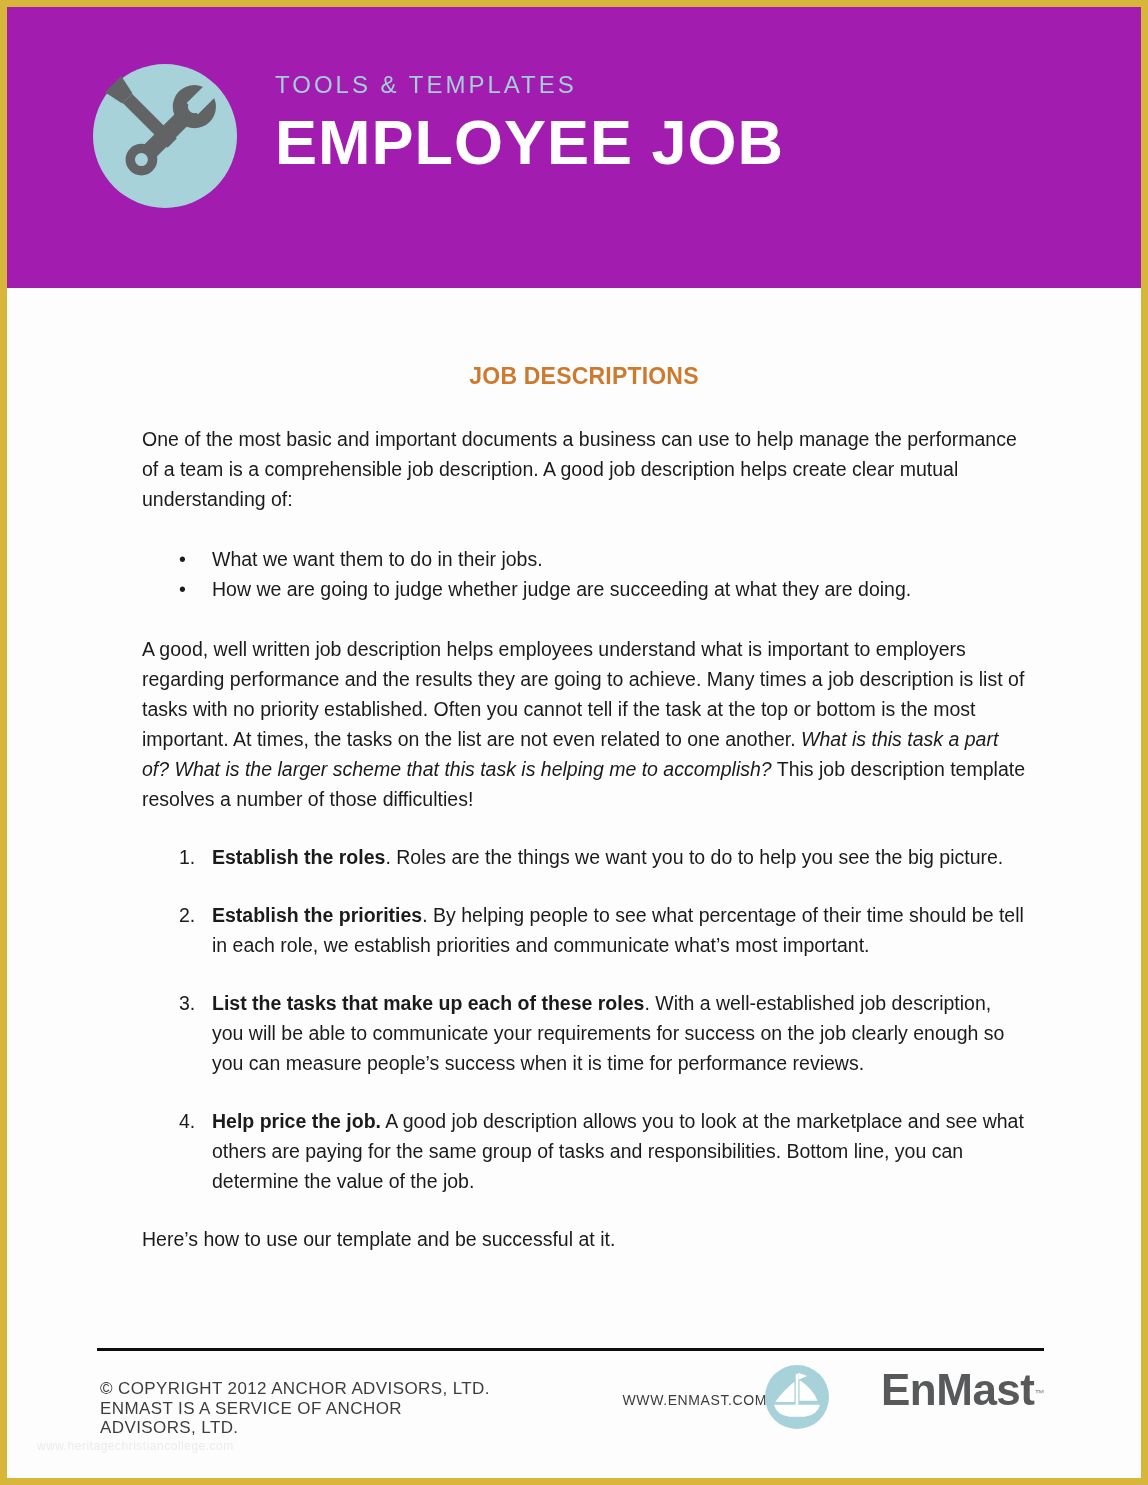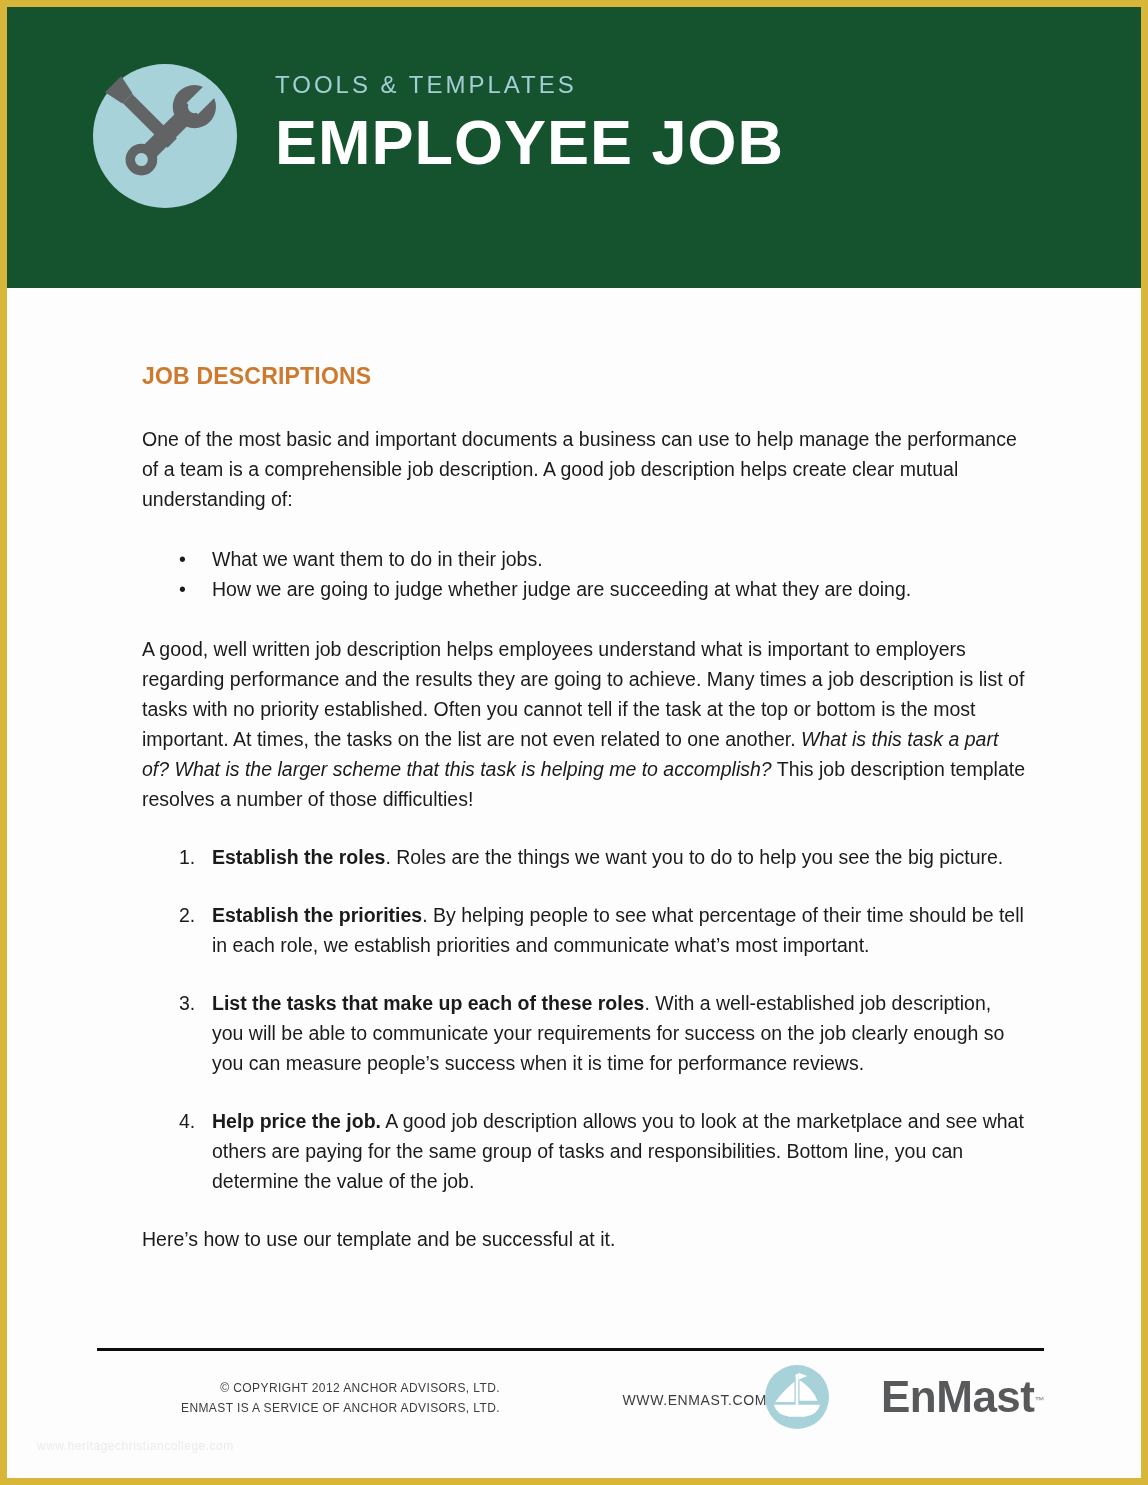"TOOLS & TEMPLATES" .banner { background: #14532d -> #a21caf }
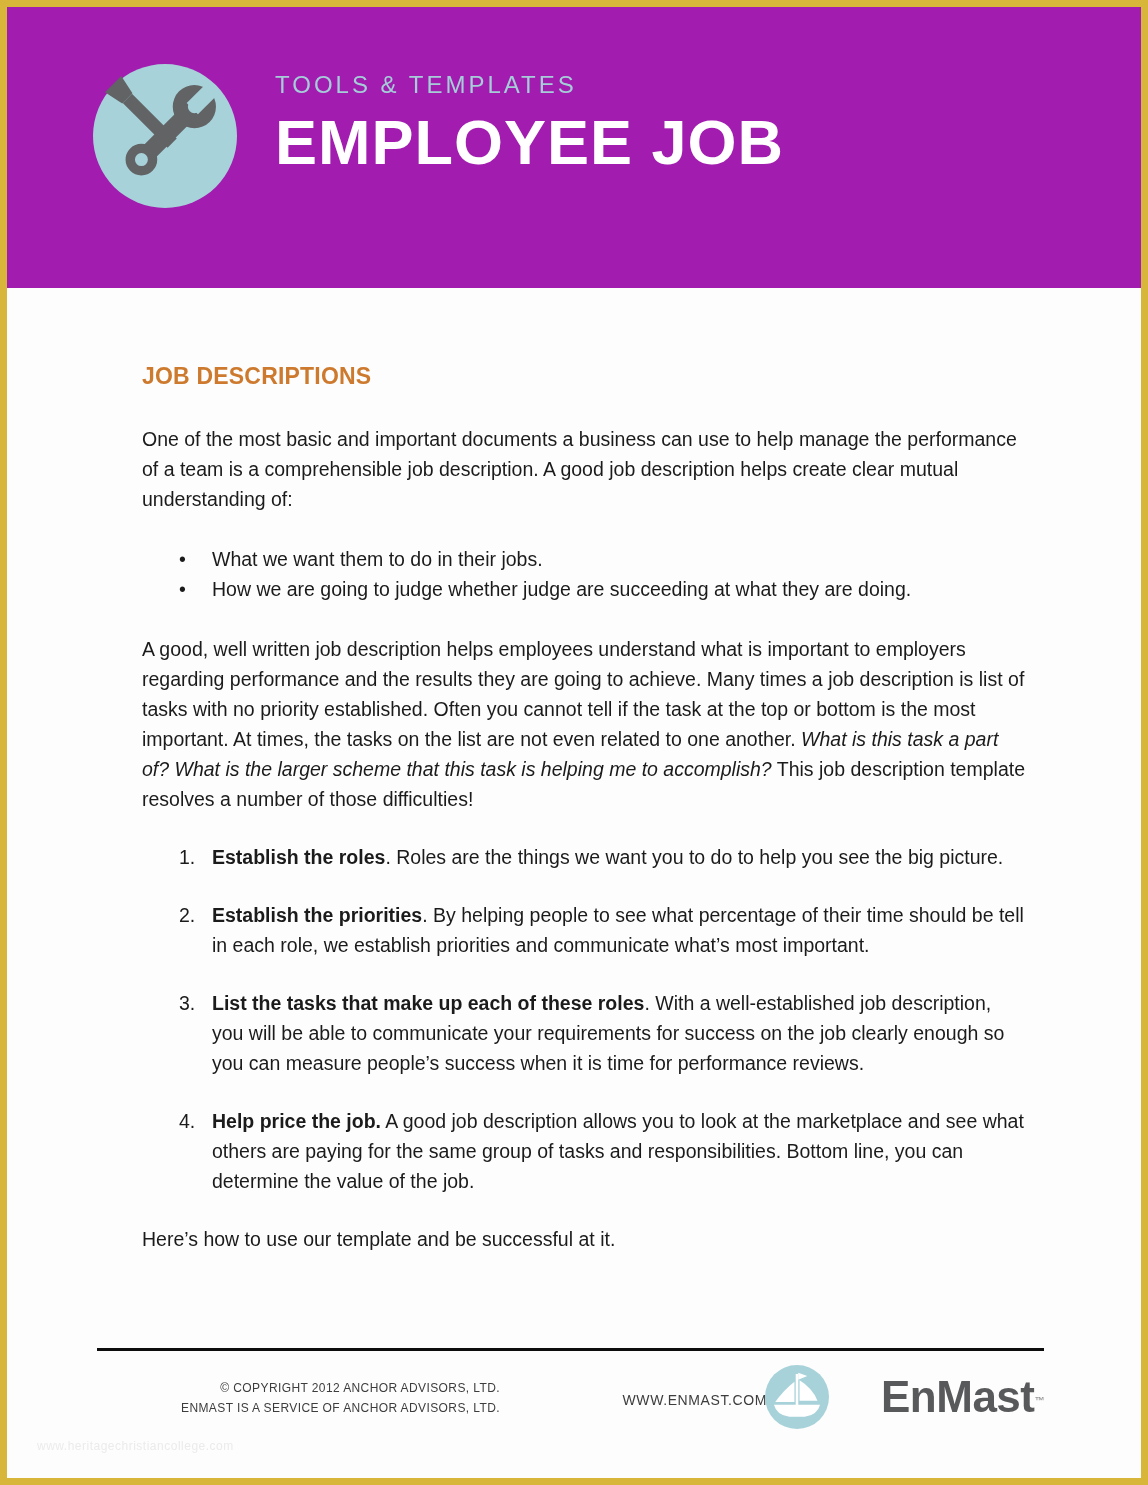"JOB DESCRIPTIONS" .section-heading { text-align: none -> center }
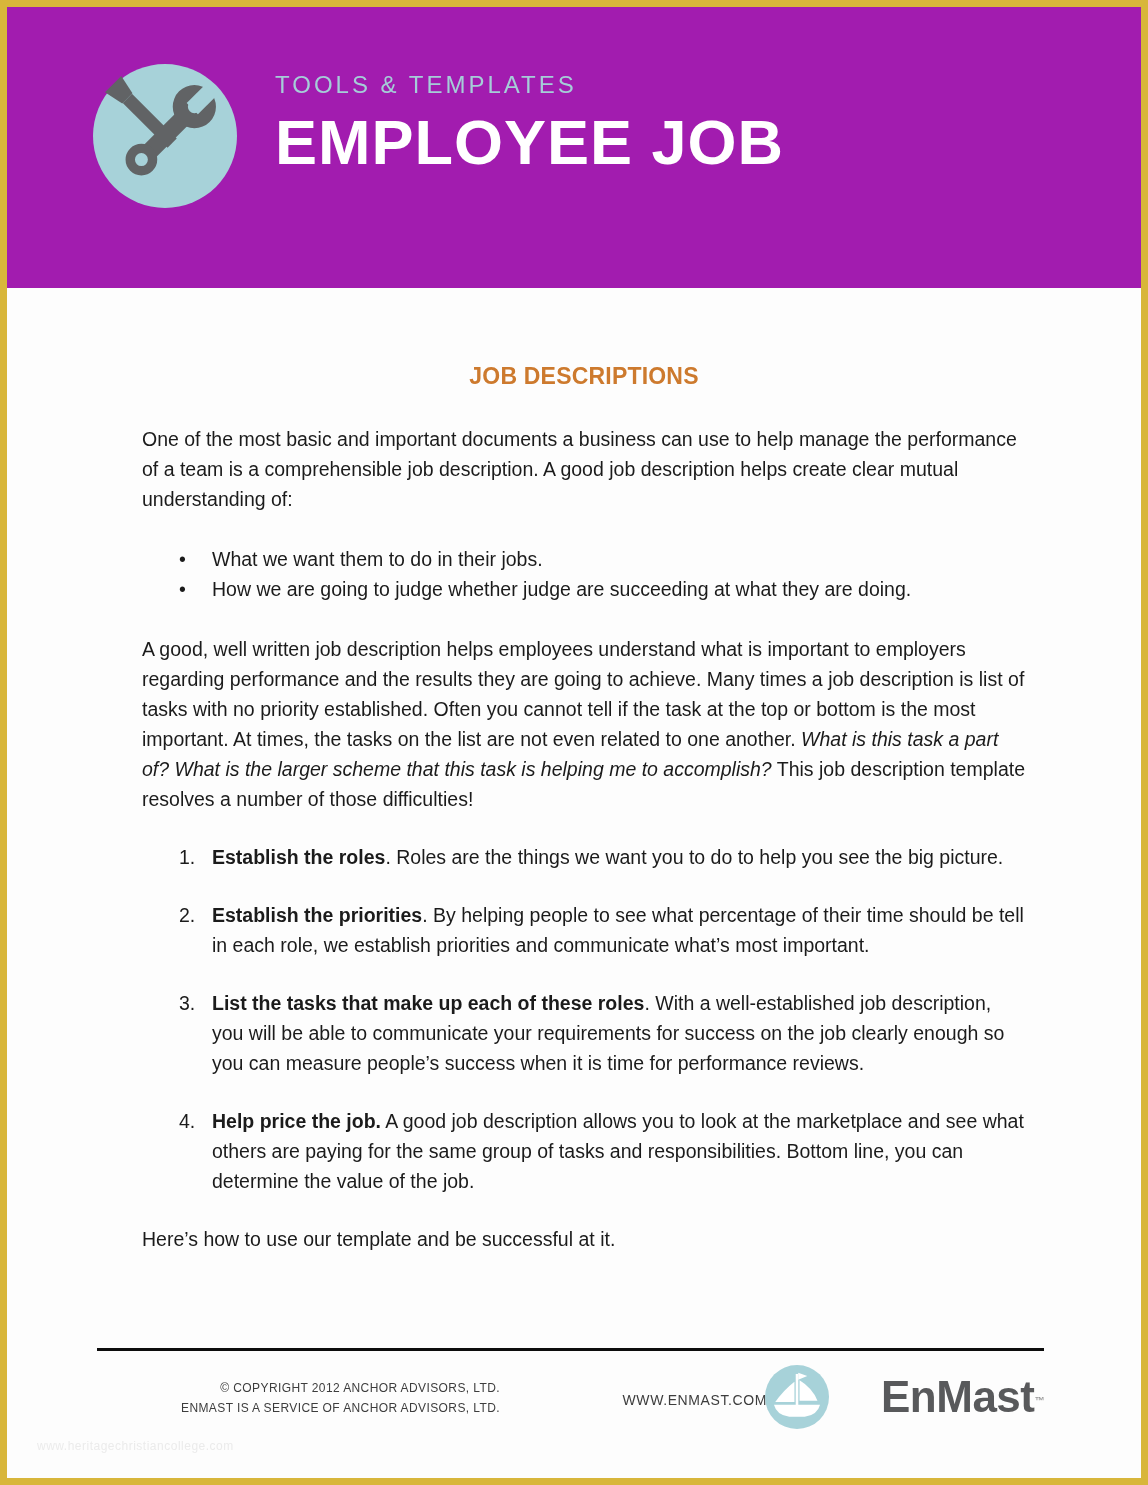"© COPYRIGHT 2012 ANCHOR ADVISORS," .copyright { font-size: 12px -> 17px; text-align: right -> none }
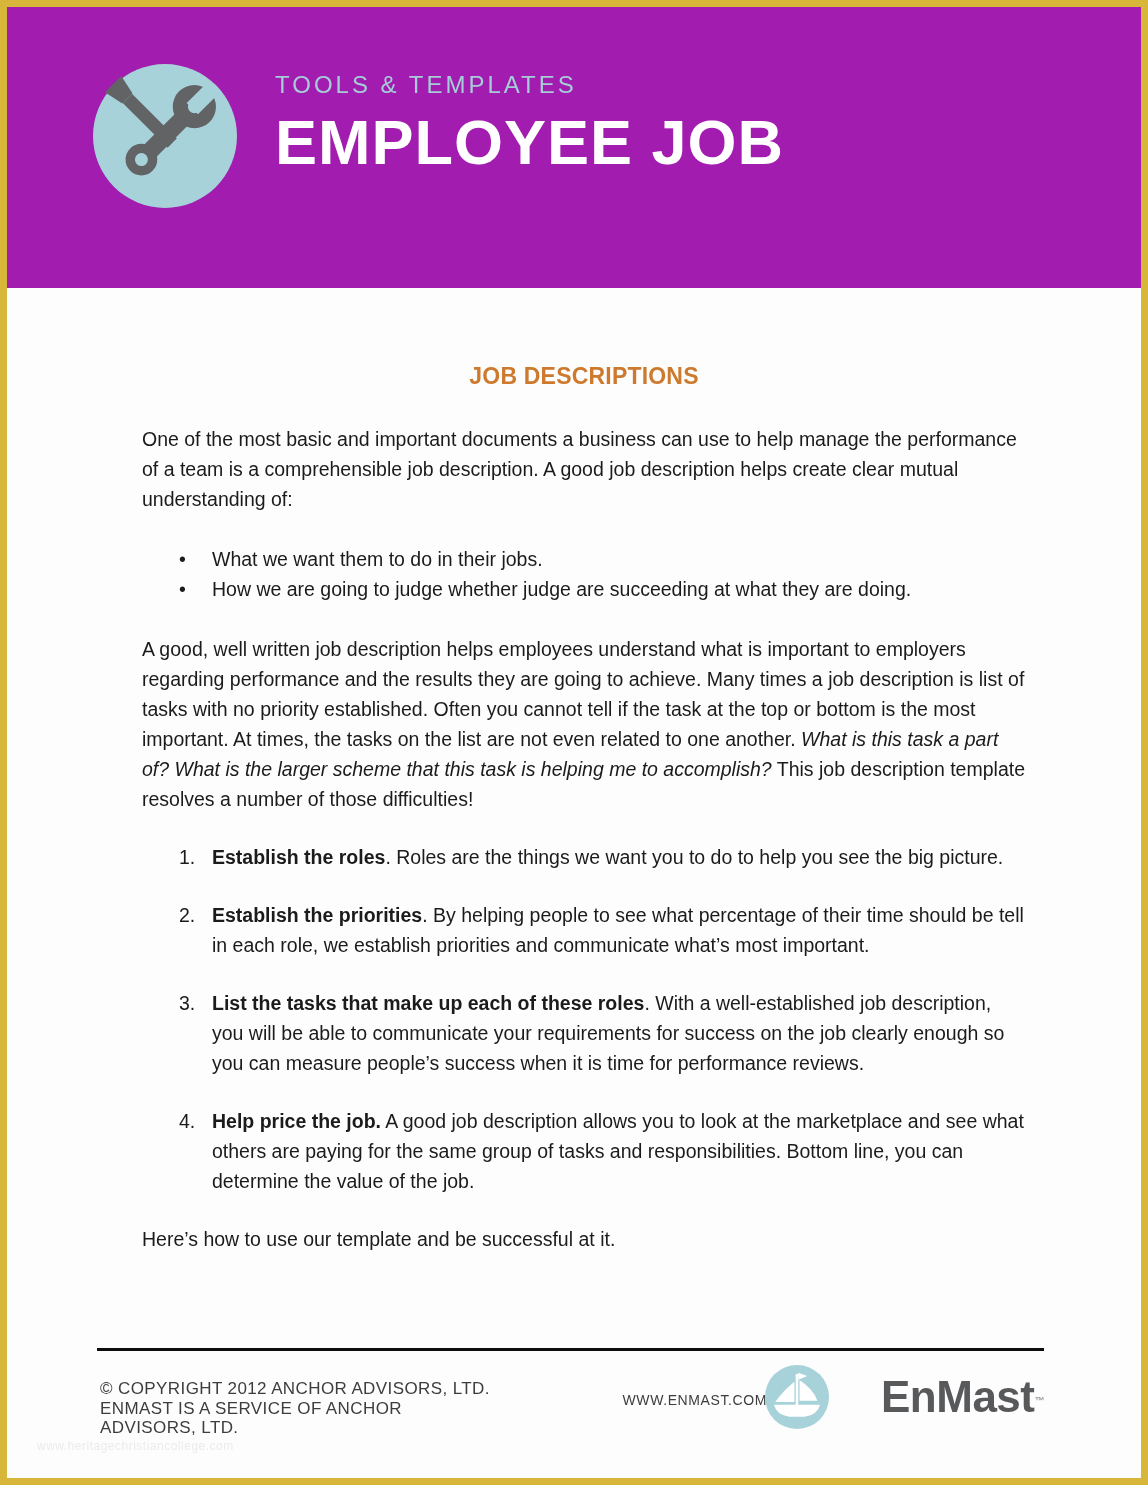"EnMast™" .logo { align-items: center -> flex-start }
